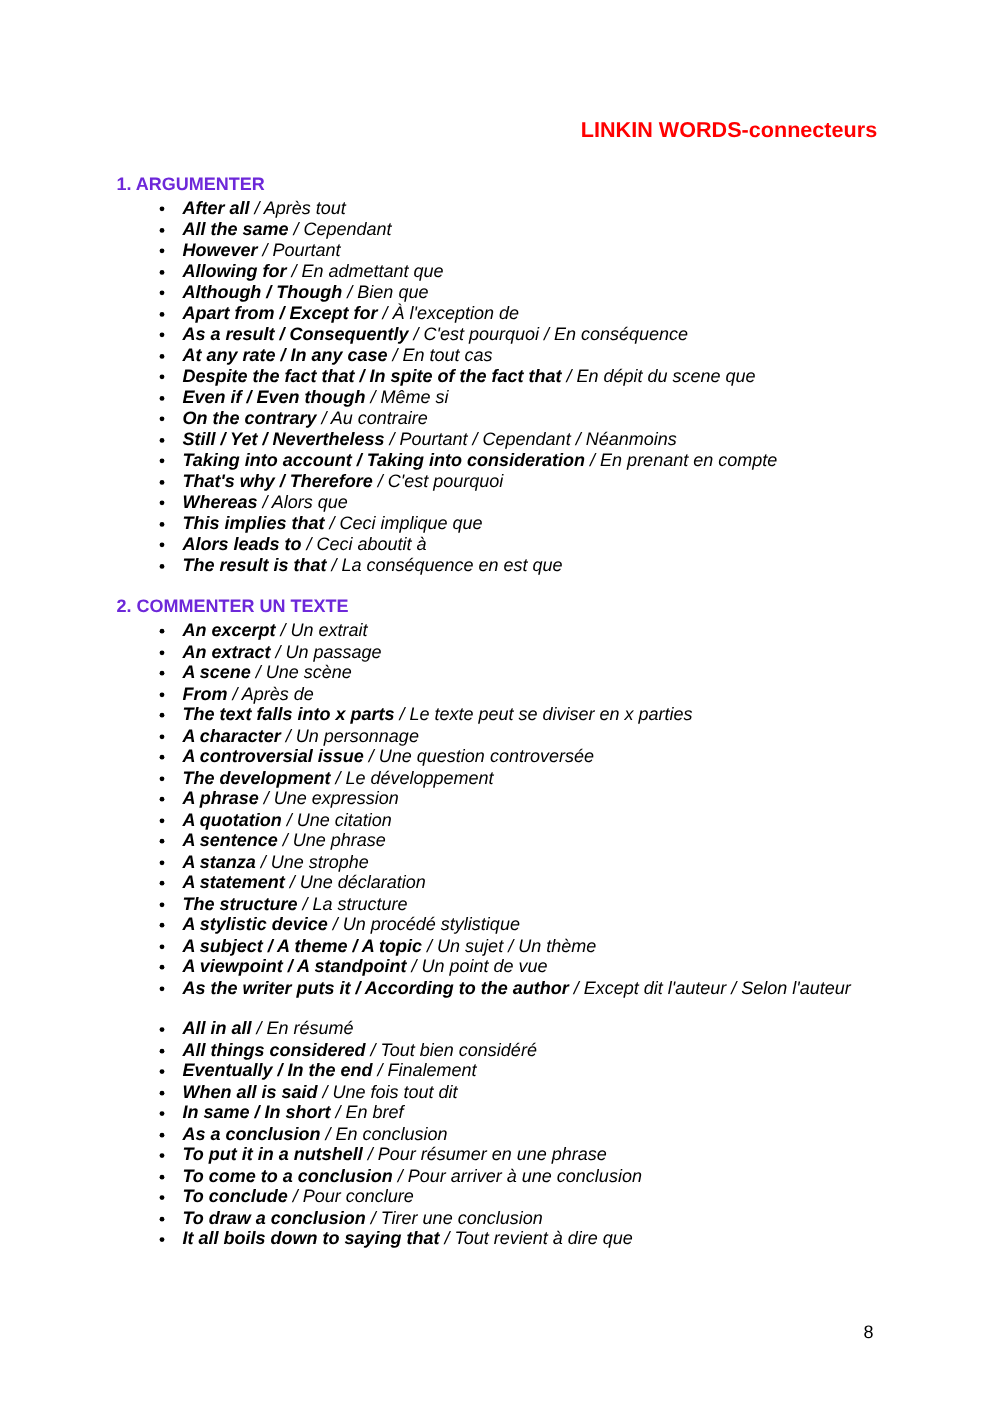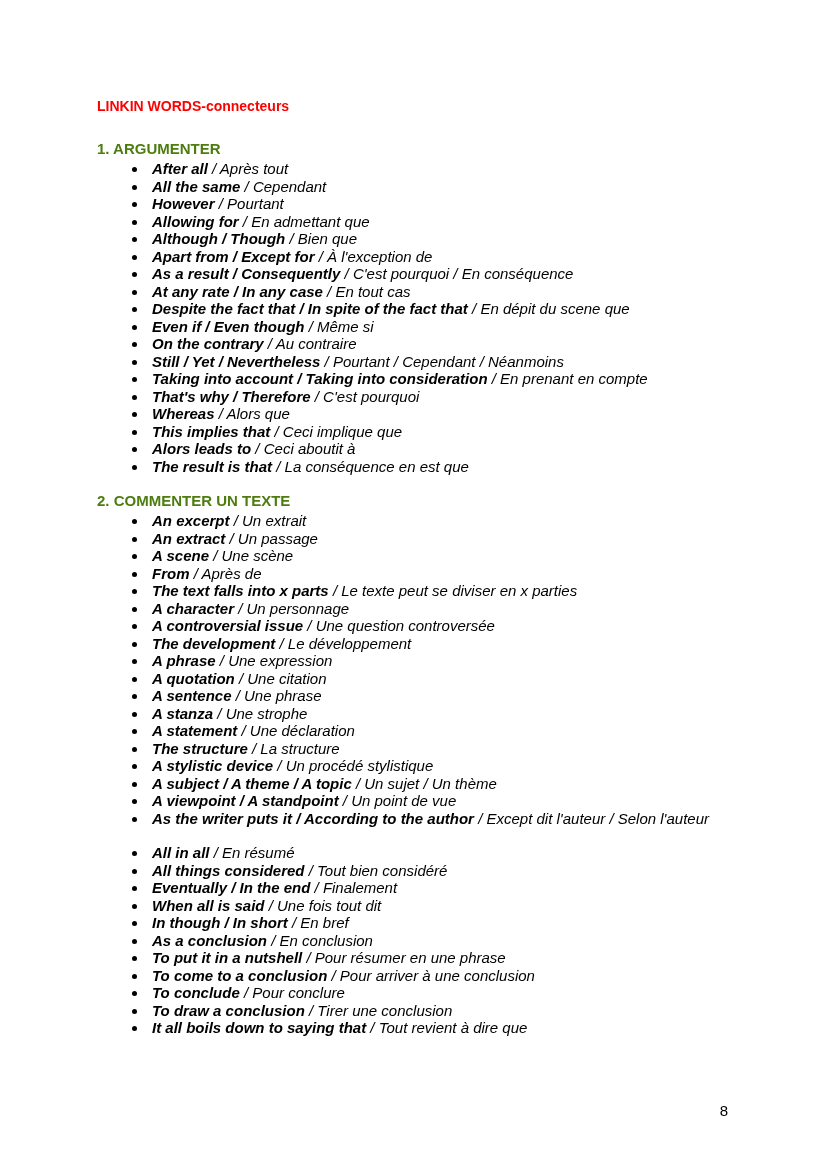"LINKIN WORDS-connecteurs" .doc-title { font-size: 14px -> 18px; text-align: left -> right }
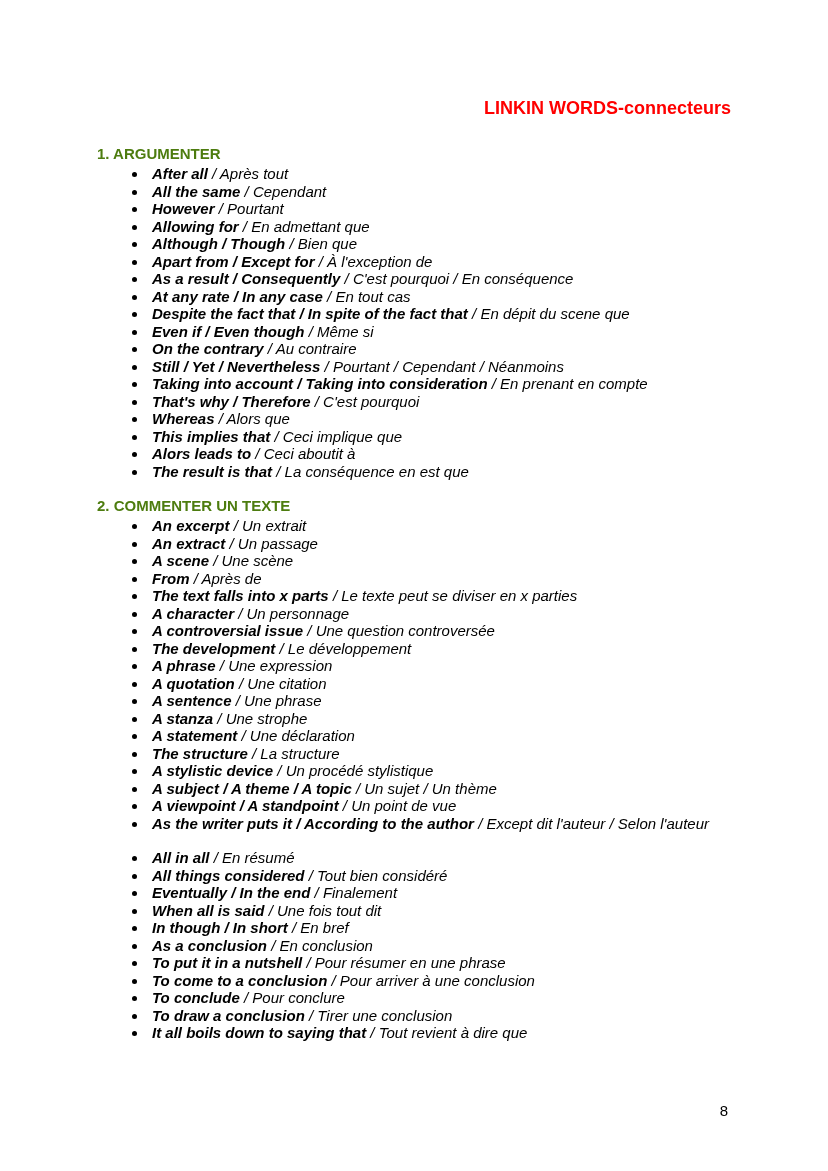"1. ARGUMENTER" .section-heading { color: #4d7c0f -> #6d28d9 }
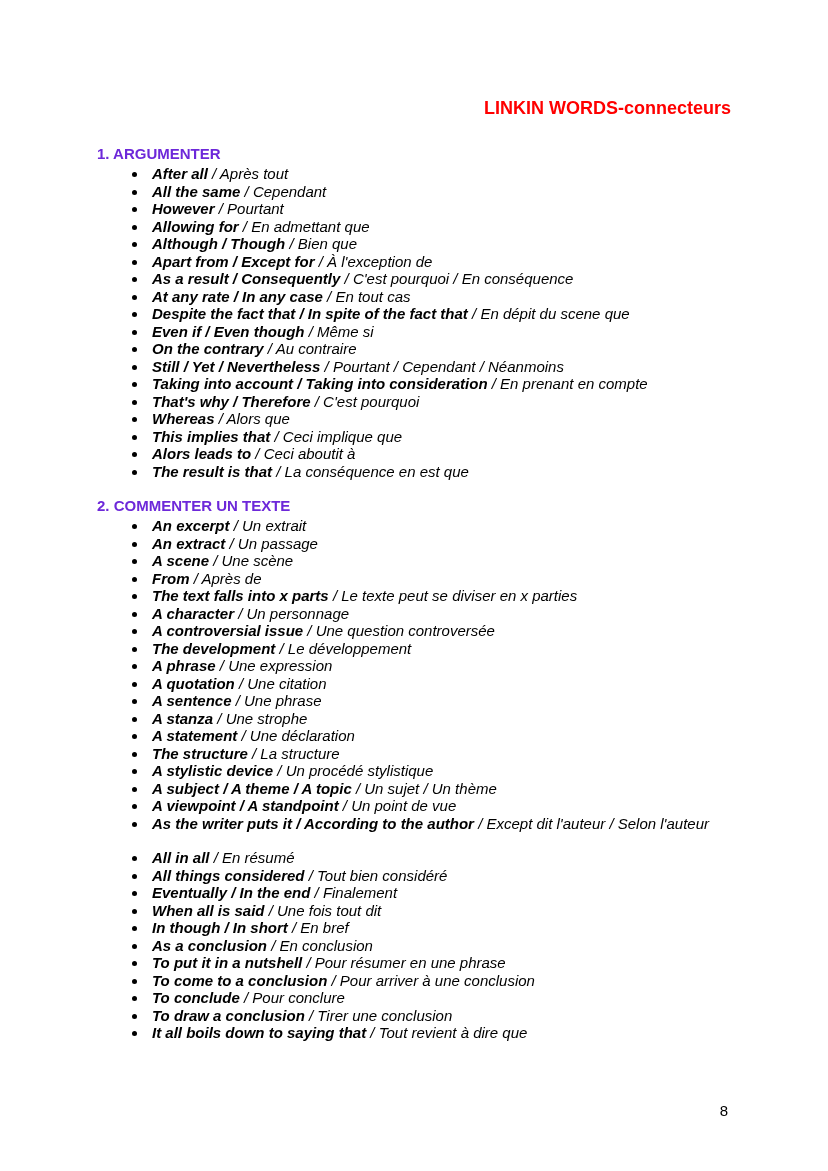"In though / In short" span.term-en { text: though -> same }
